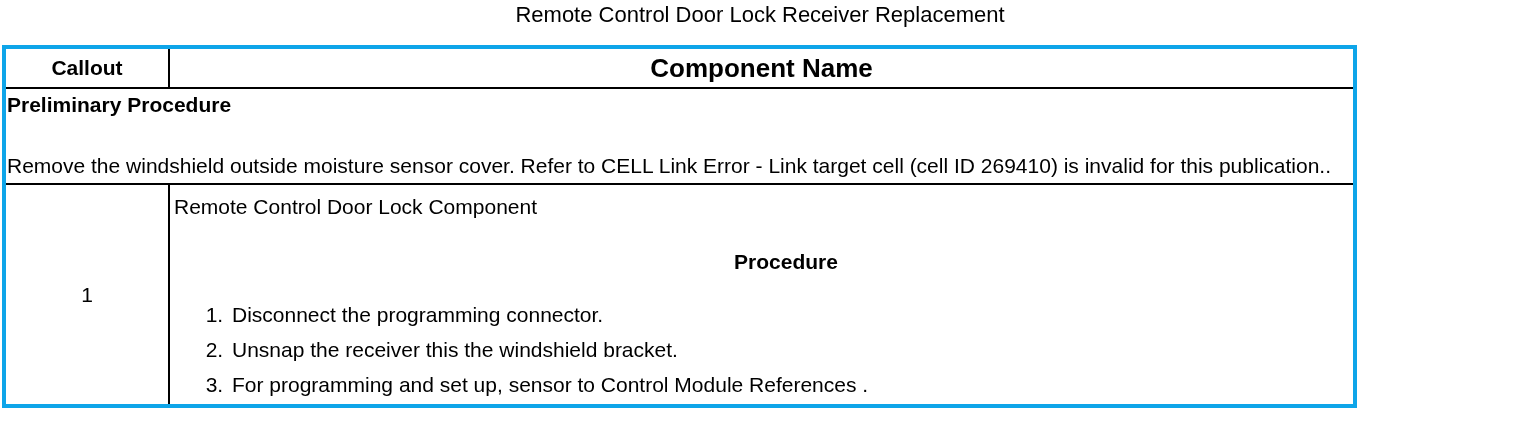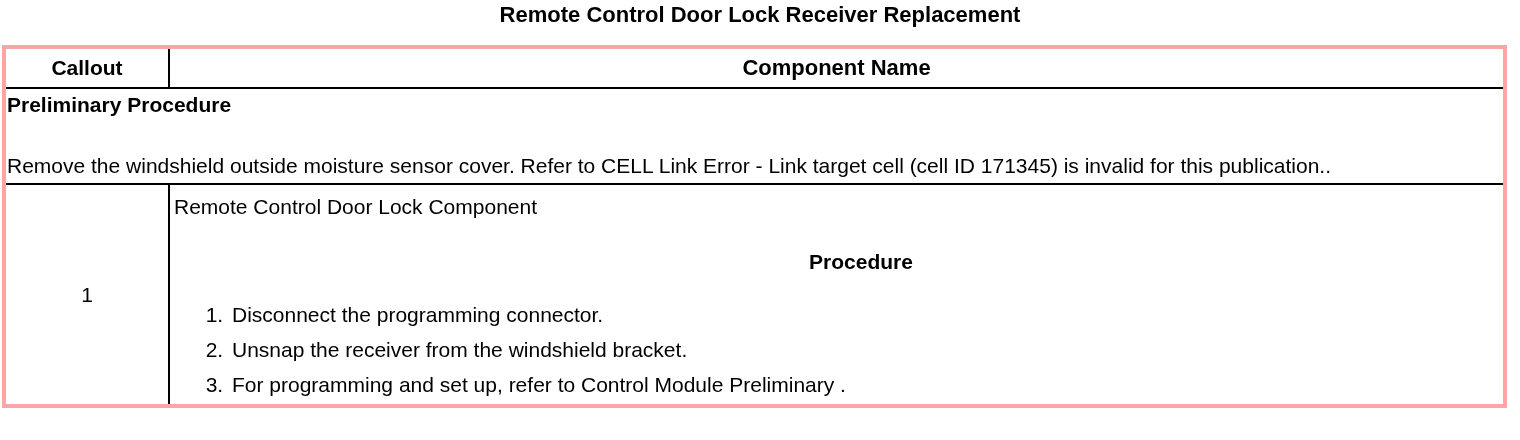"Remote Control Door Lock Receiver" .doc-title { font-weight: bold -> normal }
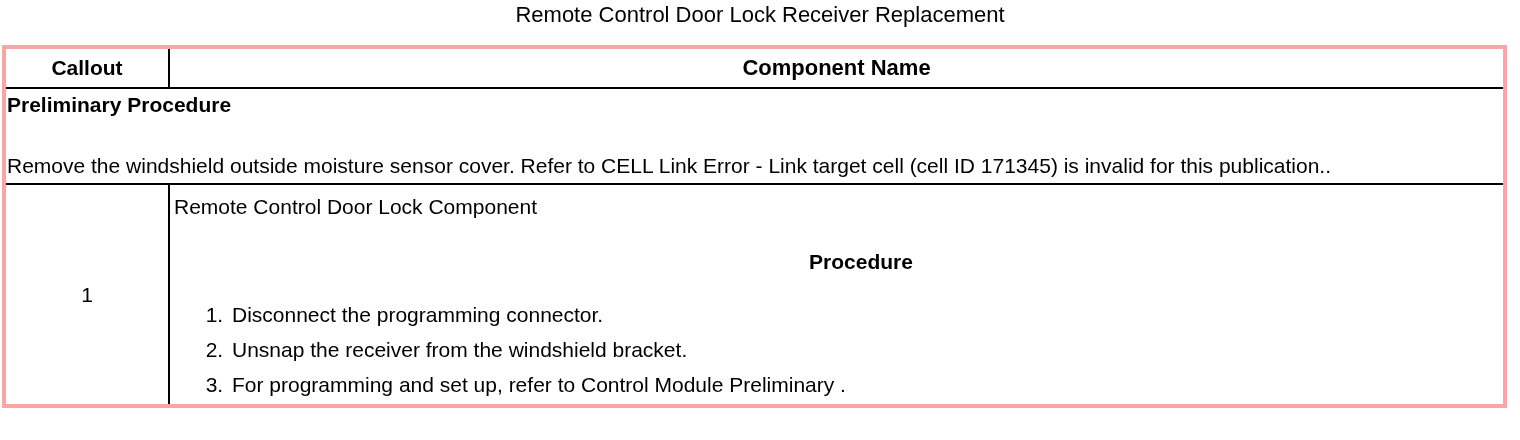"Callout" table.spec-table { border: 4px solid #fca5a5 -> 4px solid #0ea5e9; width: 1505px -> 1355px }
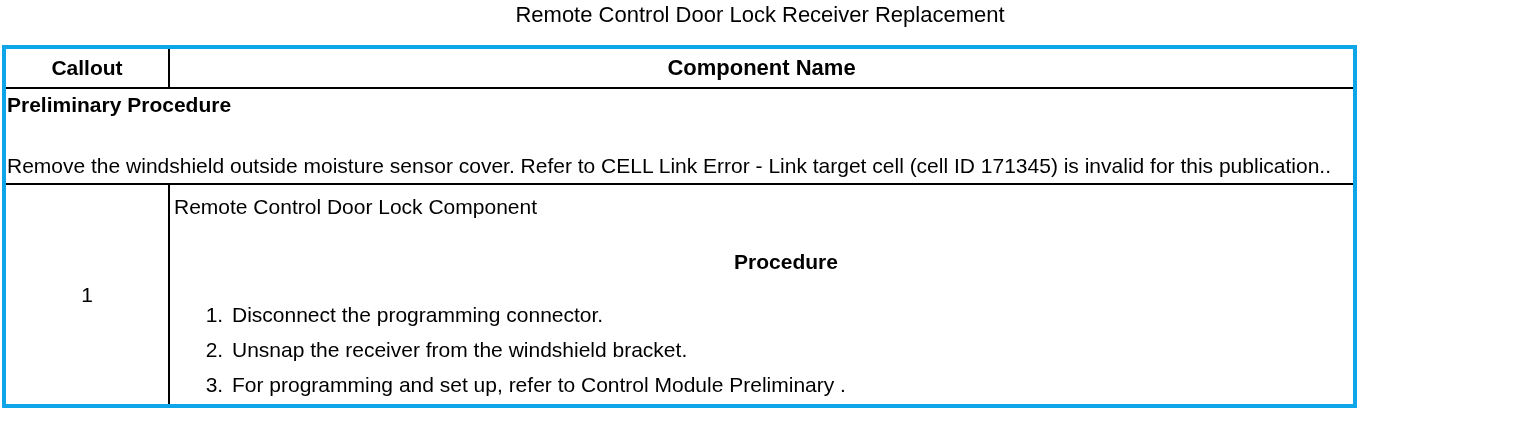"Component Name" th.component-col { font-size: 22px -> 26px }
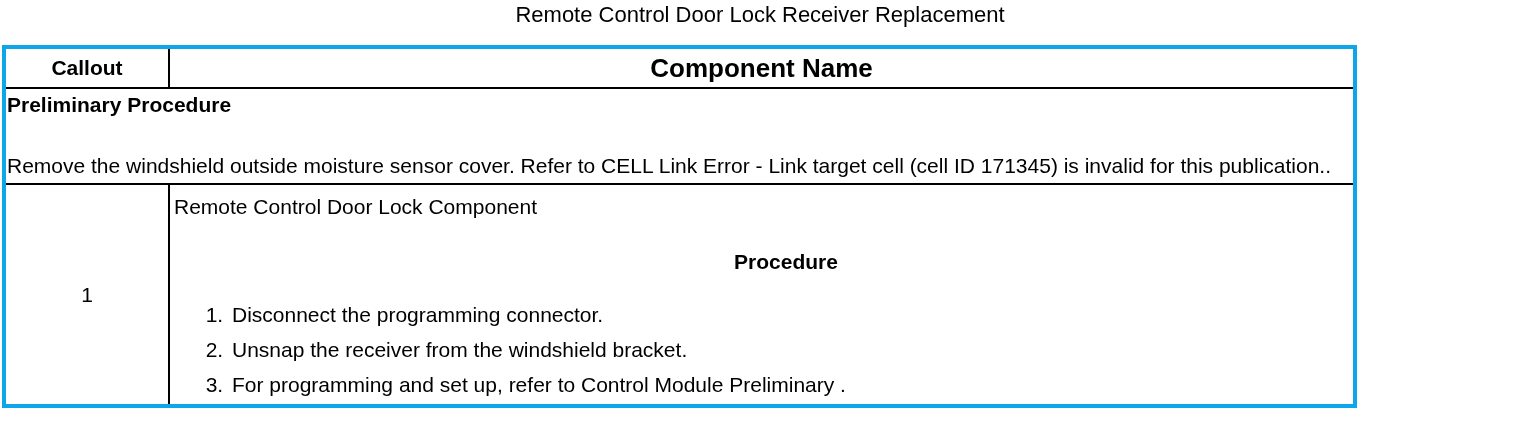"Remove the windshield outside moisture" p.prelim-text { text: 171345 -> 269410 }
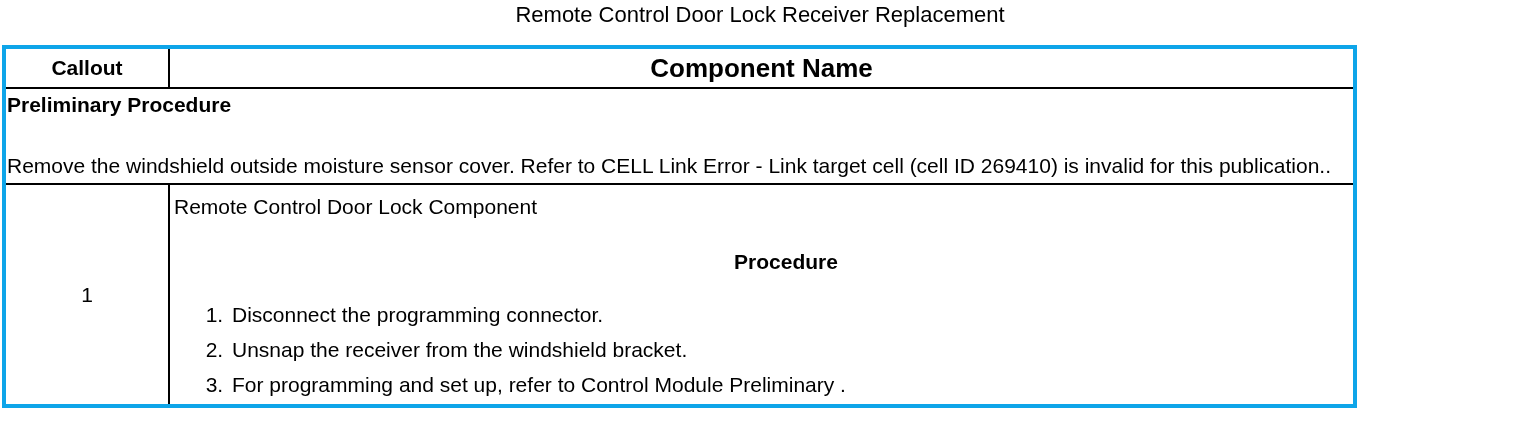"Unsnap the receiver from the" li { text: from -> this }
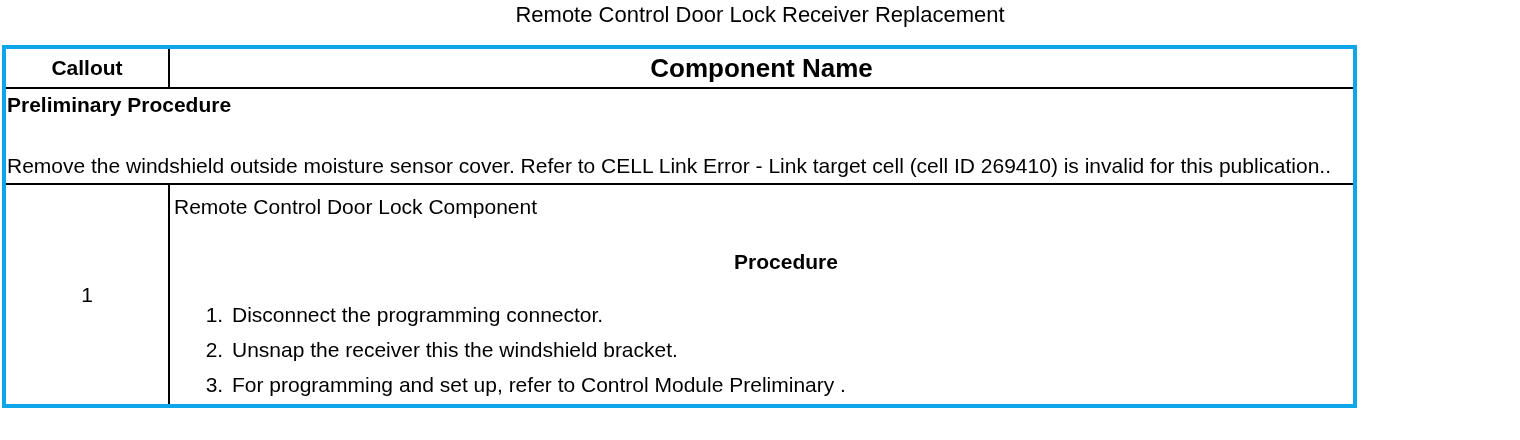"For programming and set up," li { text: refer to Control Module Preliminary -> sensor to Control Module References }
